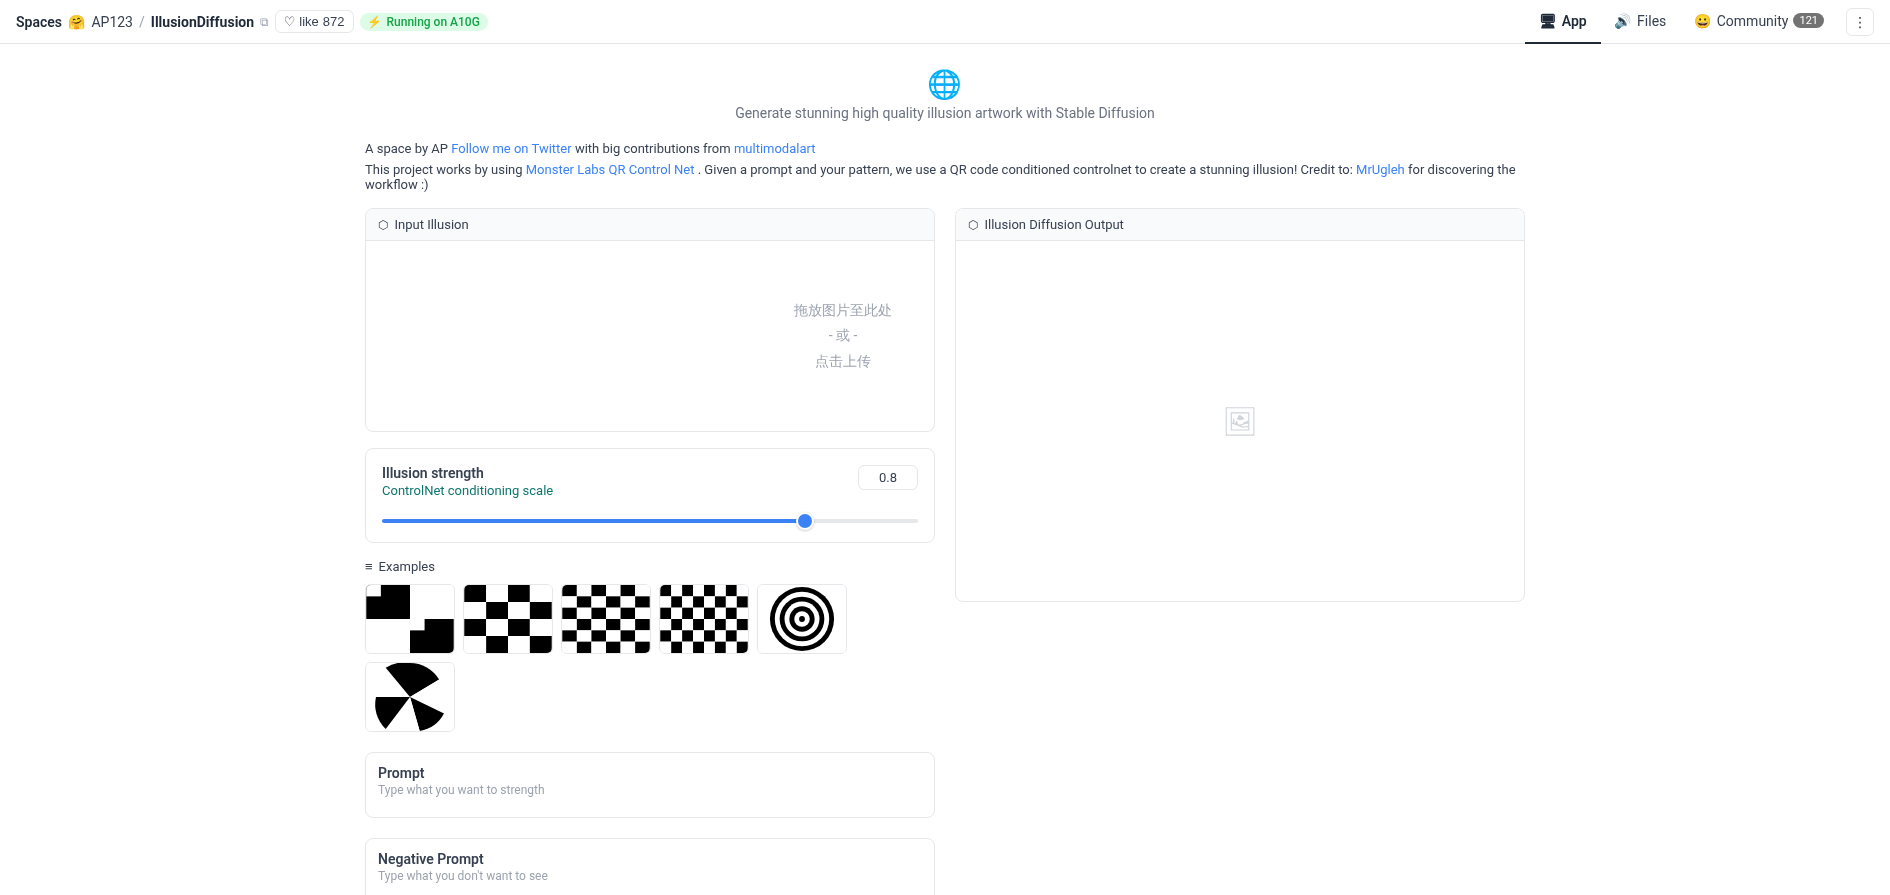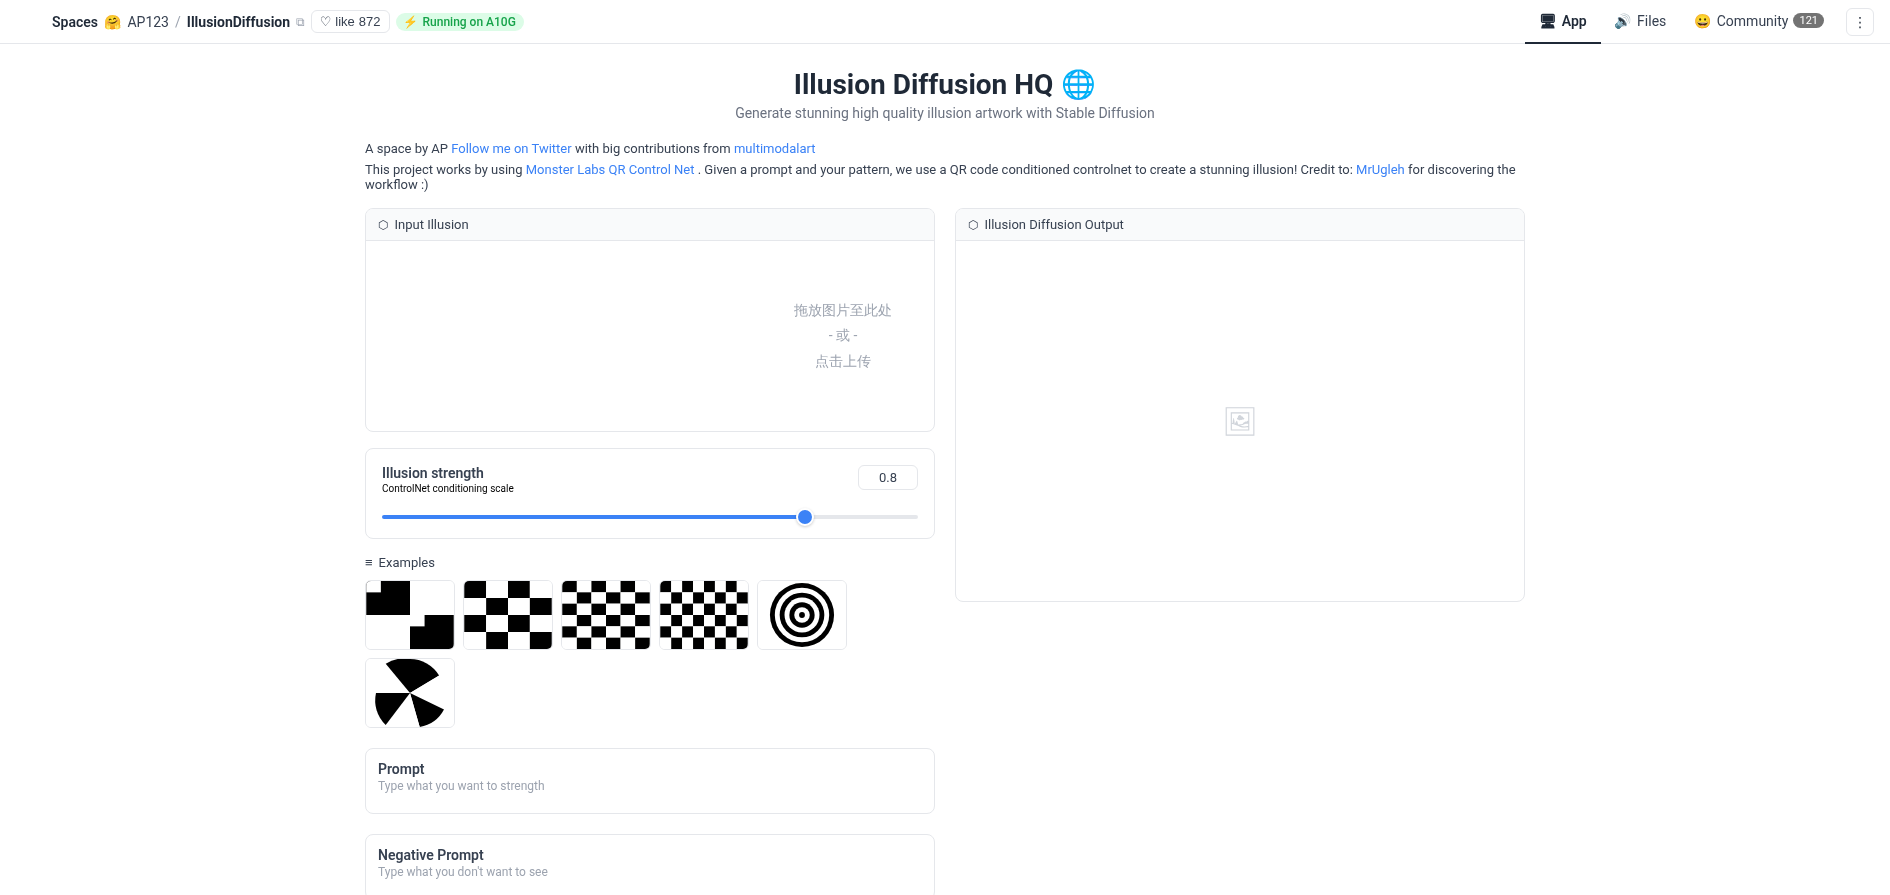"Spaces" .header-left { margin-left: 36px -> none }
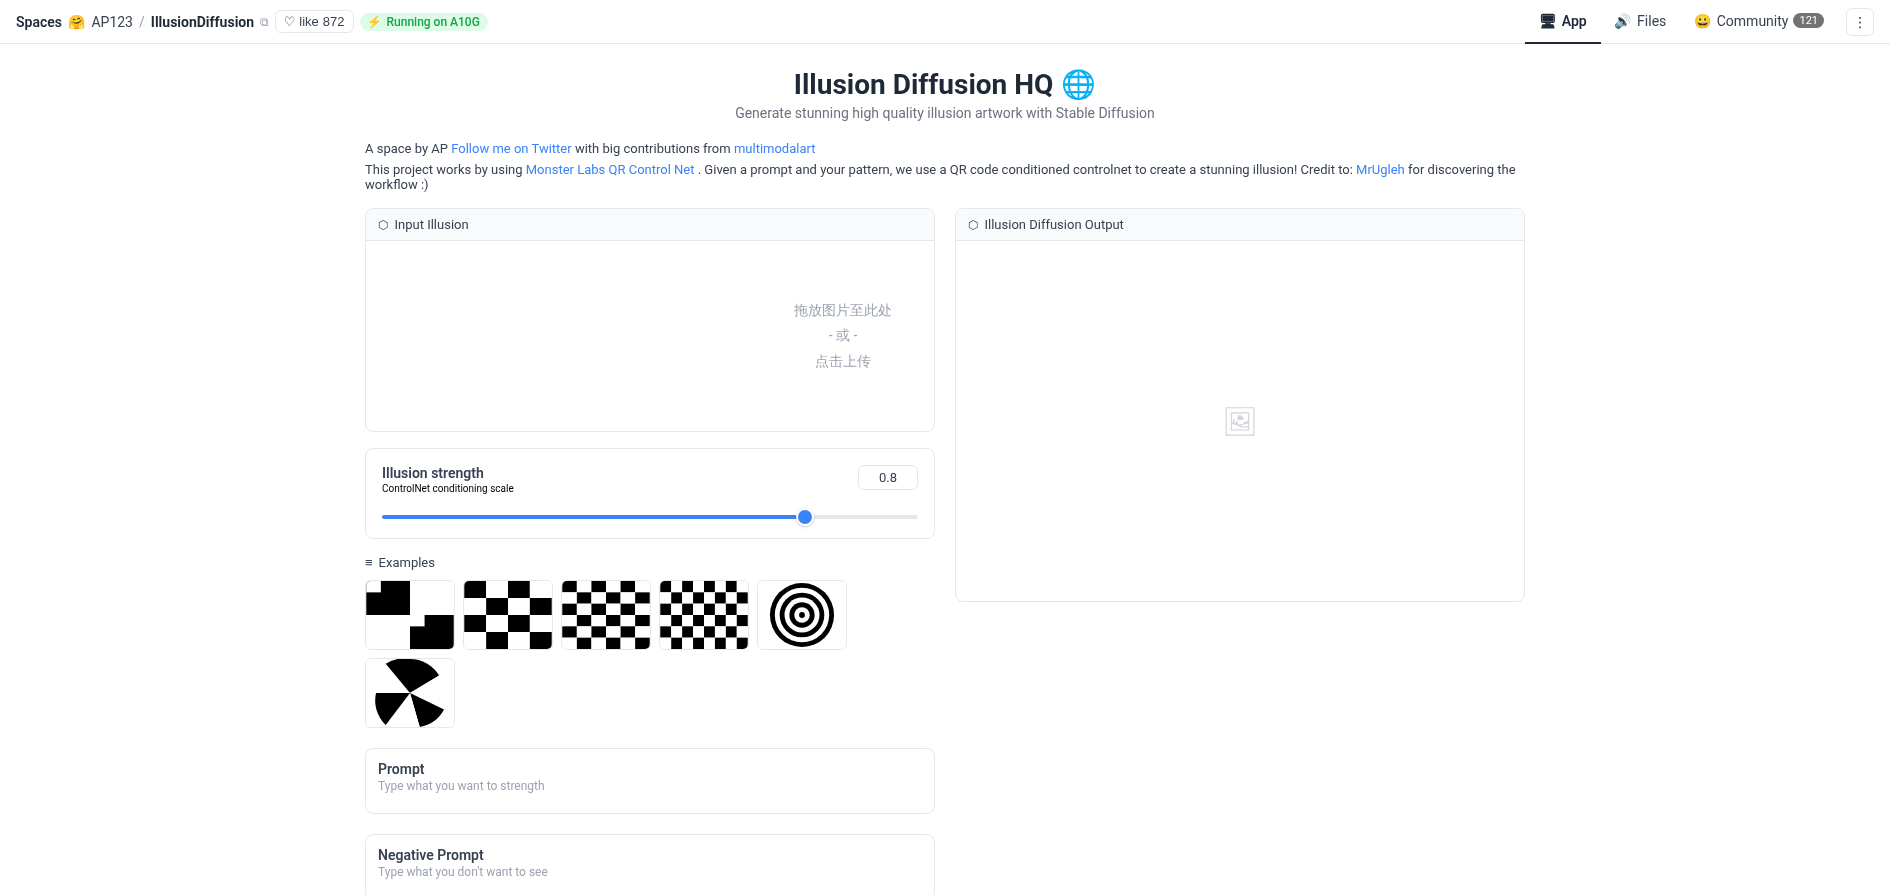"Illusion Diffusion HQ" span { html: <span>Illusion Diffusion HQ</span> -> none }
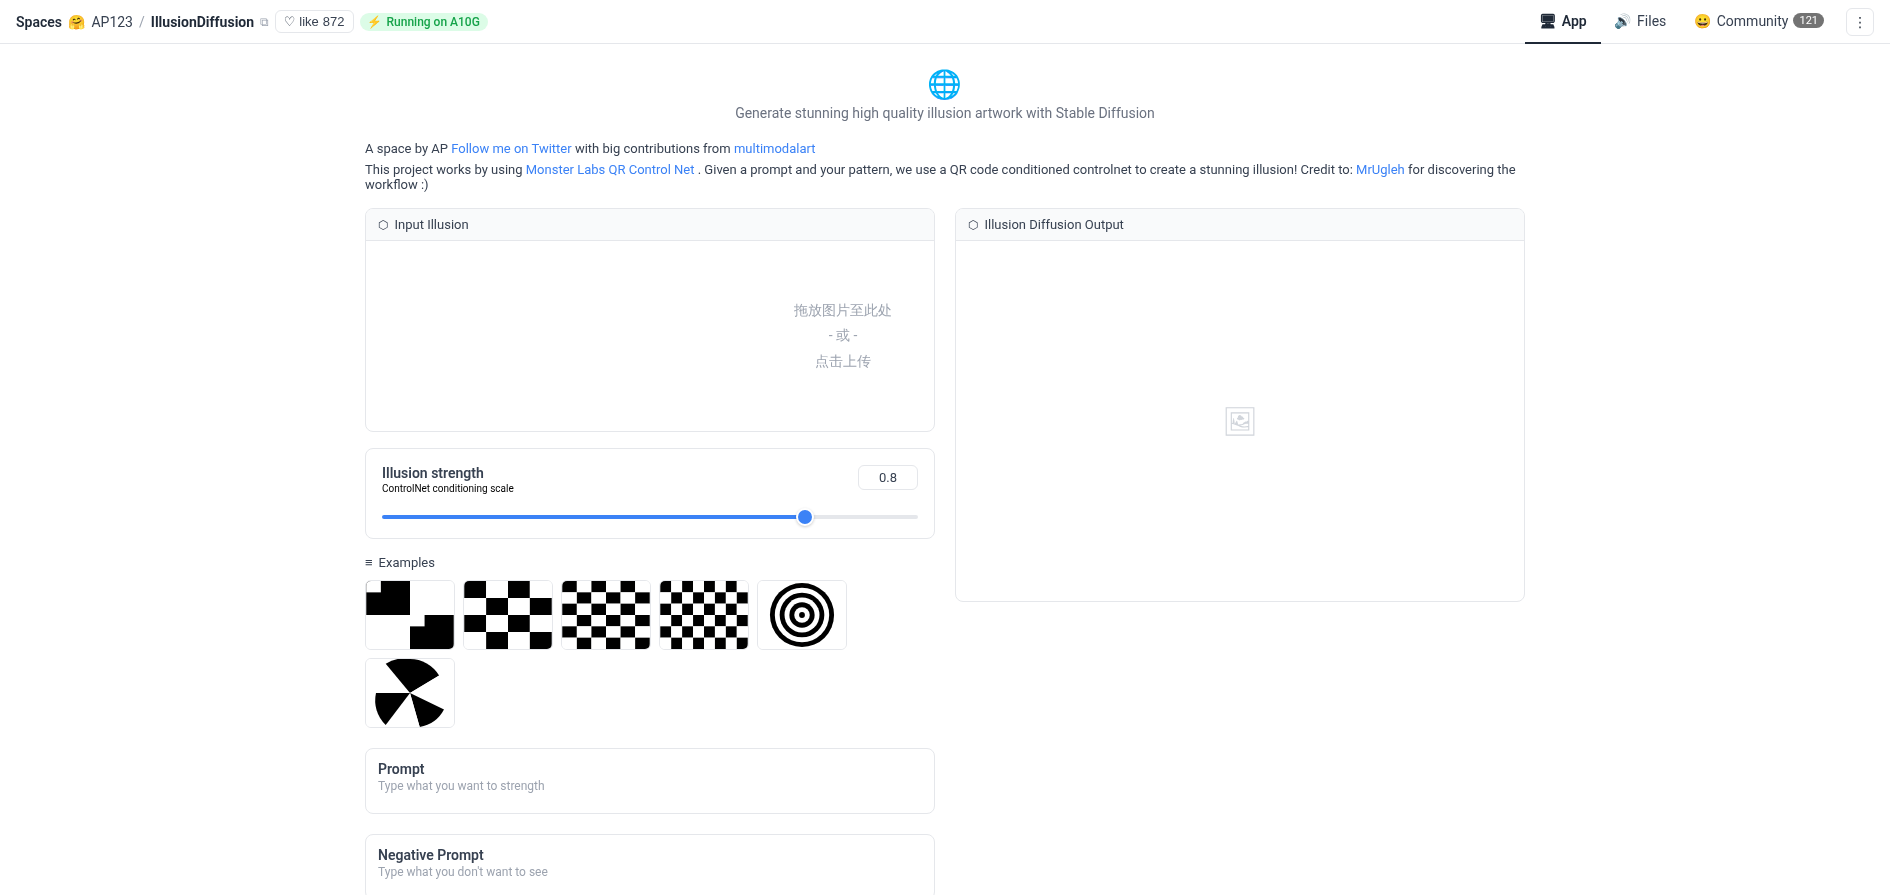"ControlNet conditioning scale" .slider-subtitle { color: #000000 -> #0f766e; font-size: 10px -> 13px }
